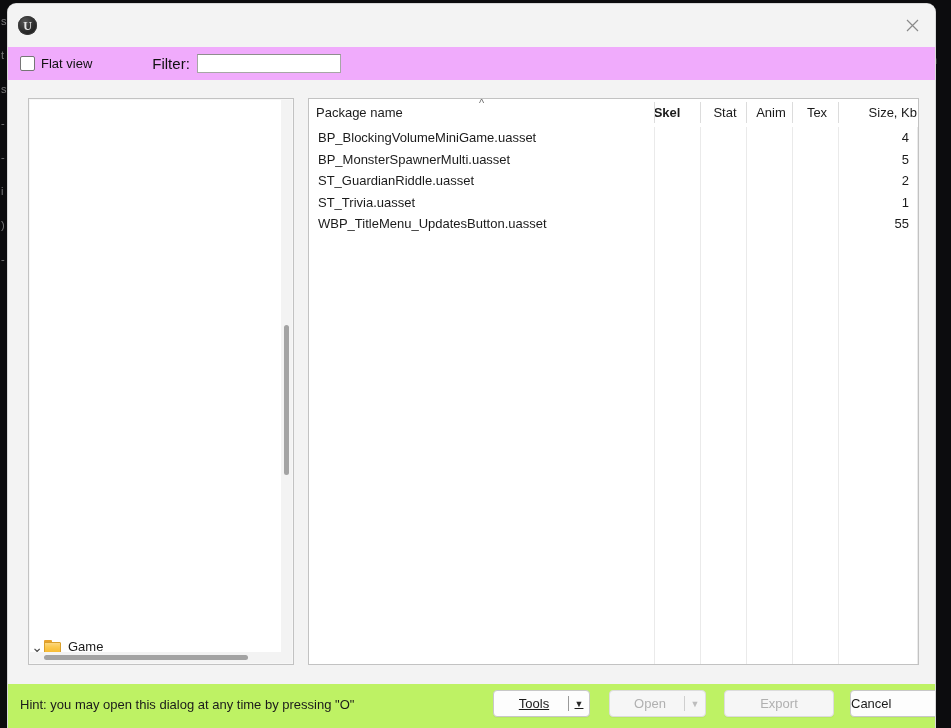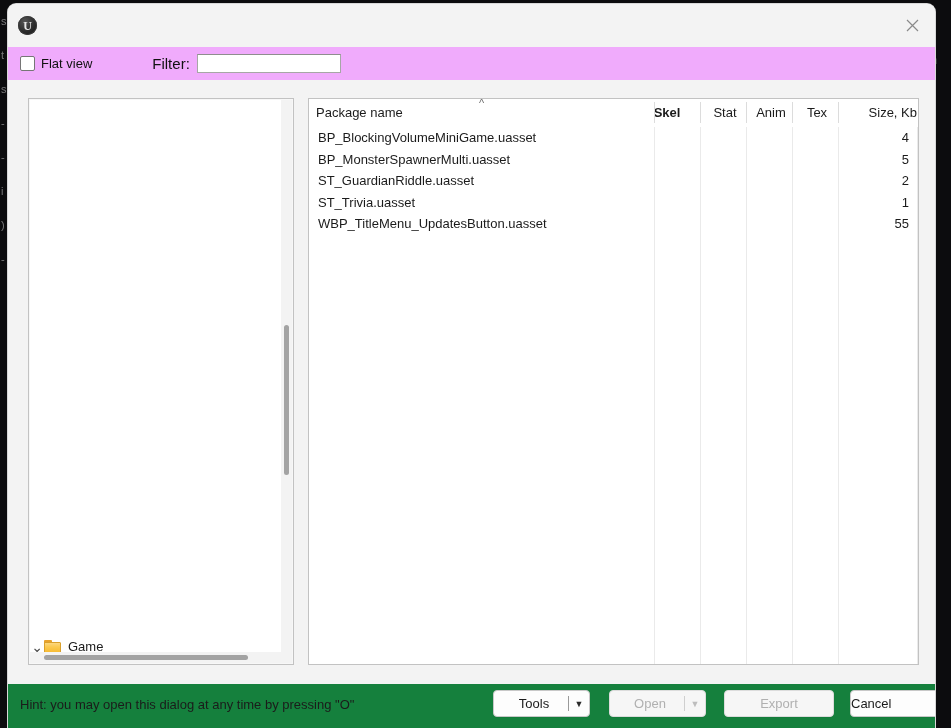"Hint: you may open this" #footer { background: #15803d -> #bef264 }
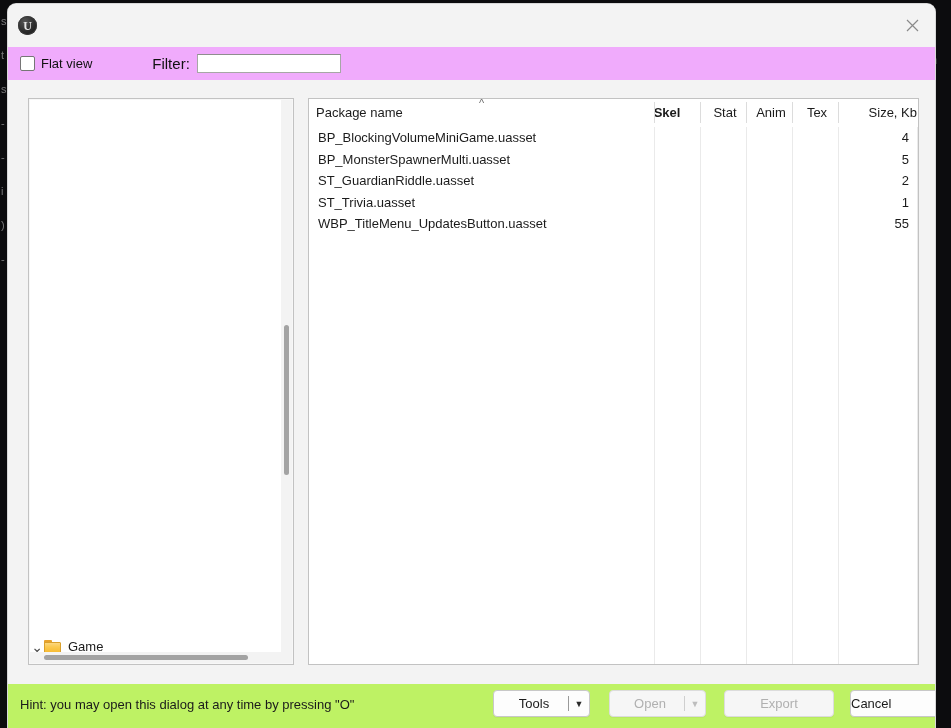"Tools" #btn-tools { text-decoration: none -> underline }
